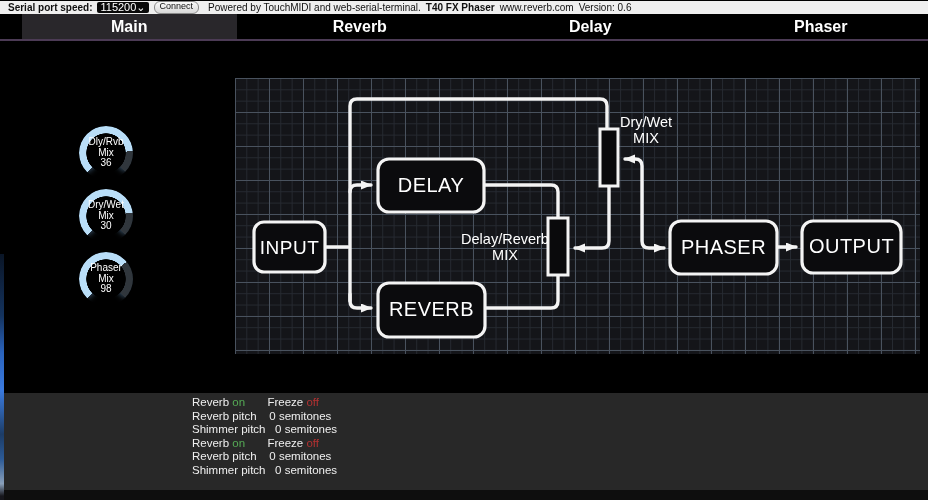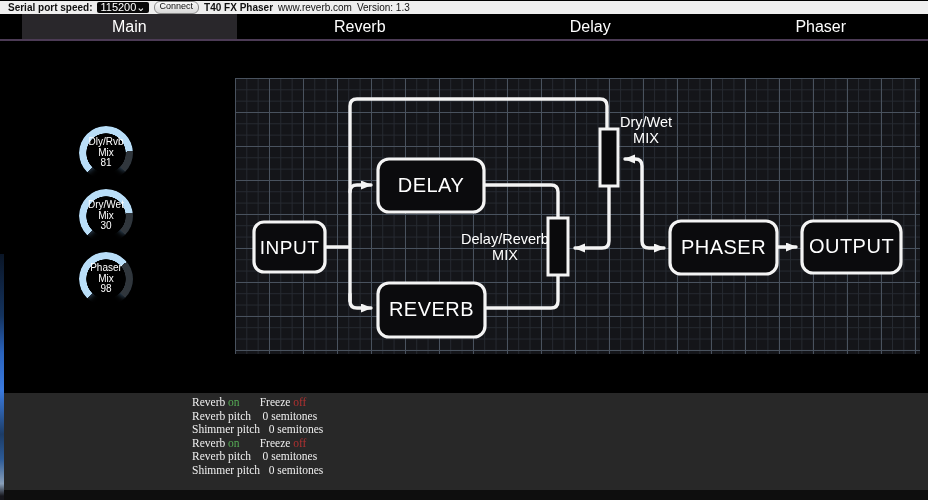"Powered by TouchMIDI and" span.powered { html: none -> <span>Powered by TouchMIDI and web-serial-terminal.</span> }
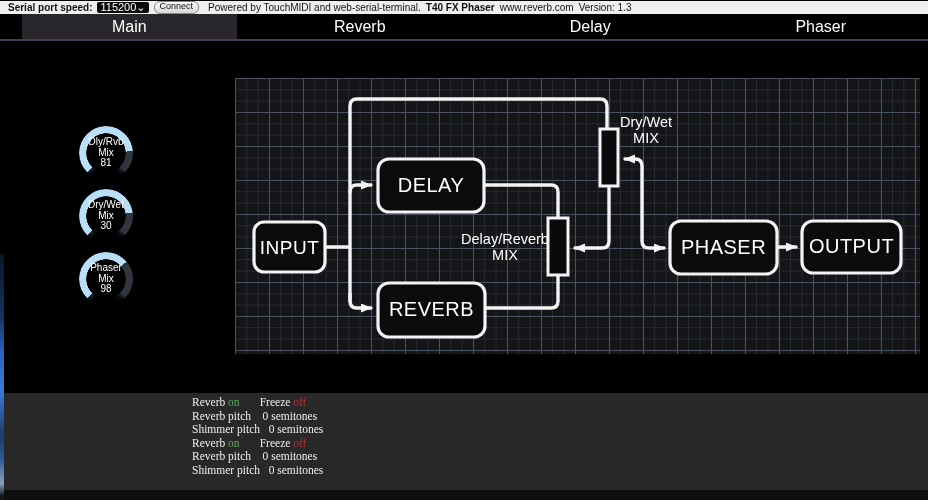"Version: 1.3" span { text: 1.3 -> 0.6 }
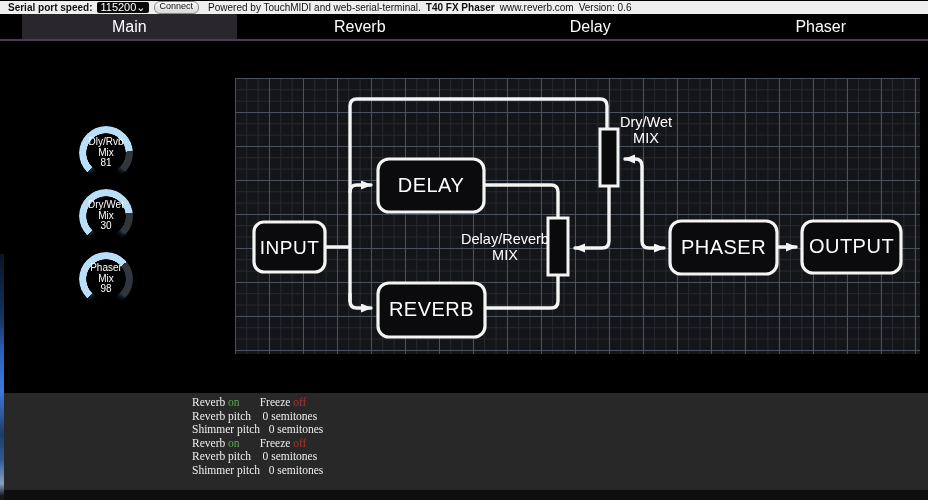"Main" .tab { font-weight: 400 -> 700 }
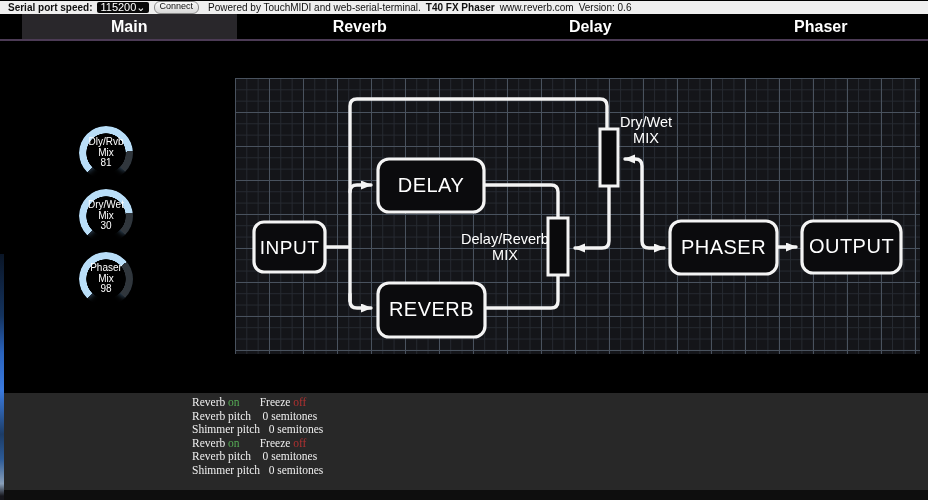"81" span { text: 81 -> 36 }
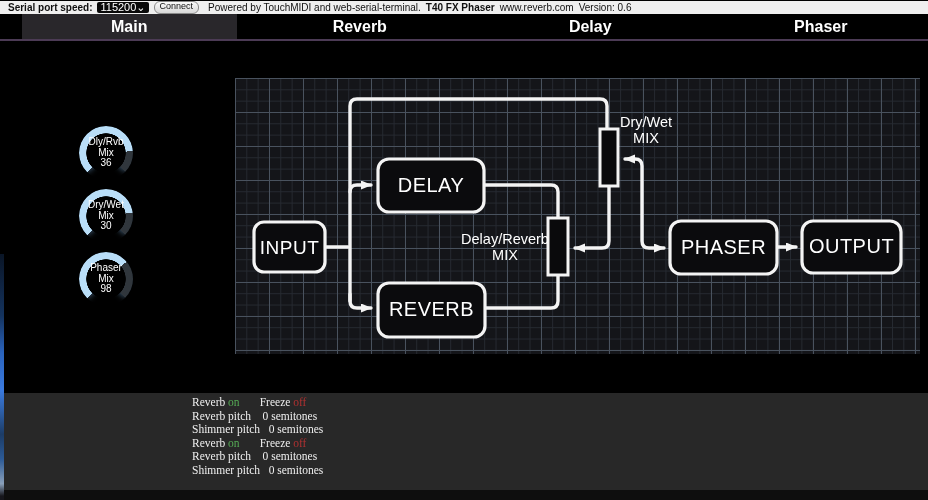"Reverb on Freeze off" .tline { font-family: Liberation Serif, serif -> Liberation Sans, sans-serif }
